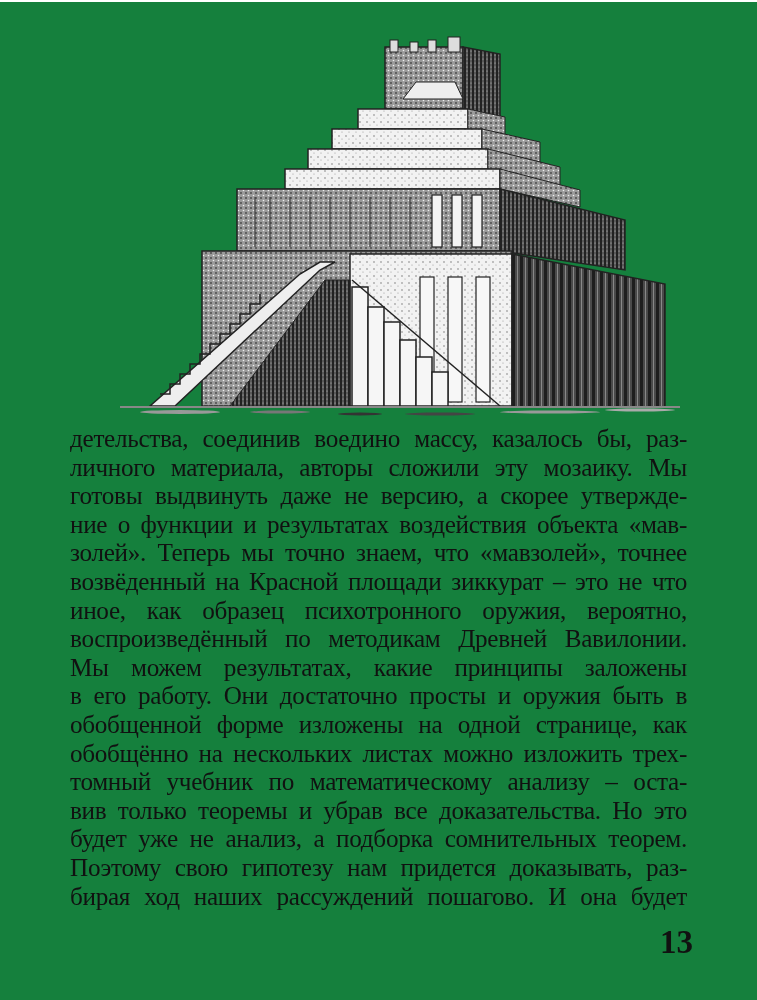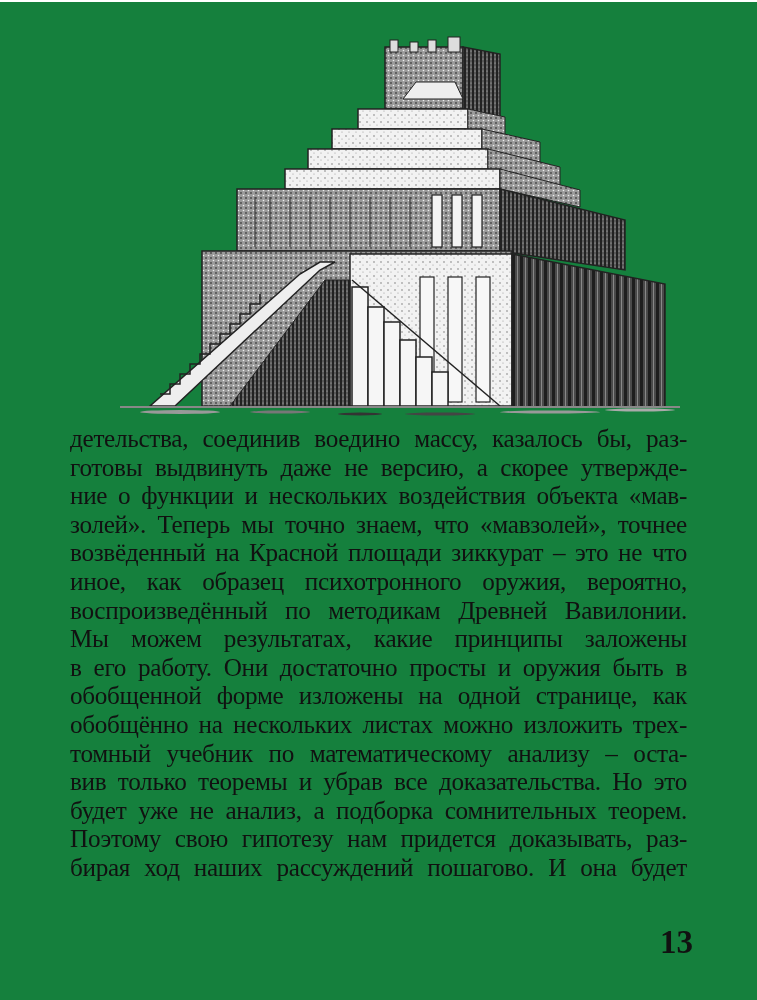"личного материала, авторы сложили эту" span.line { html: none -> <span>личного материала, авторы сложили эту мозаику. Мы</span> }
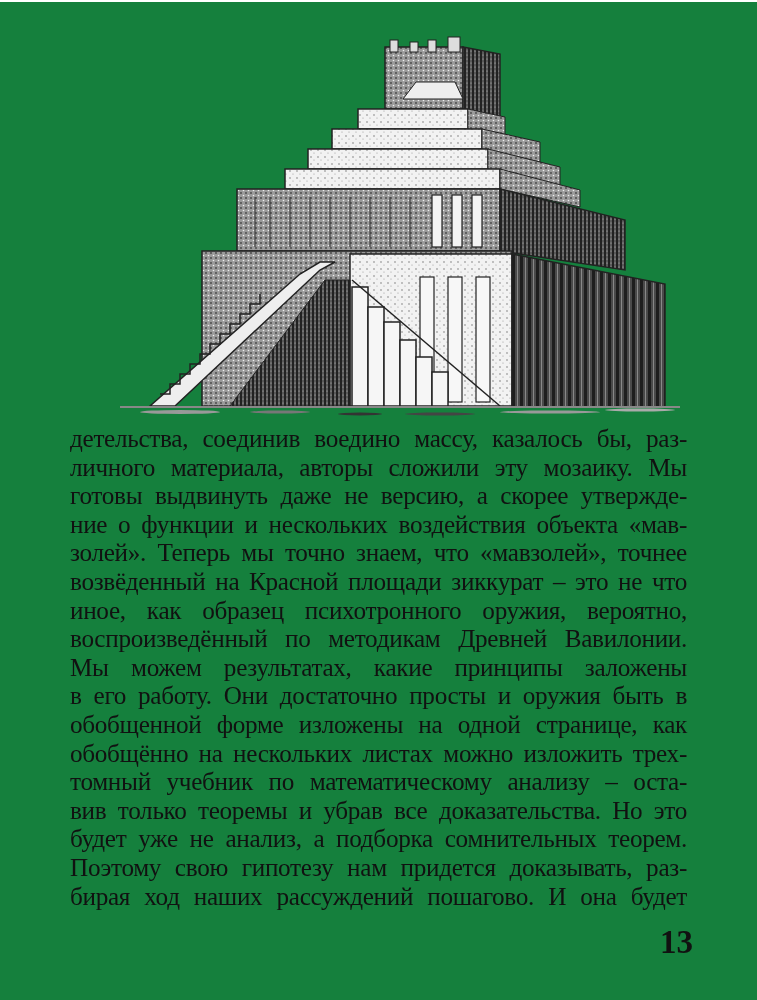"ние о функции и нескольких" span.line { text: нескольких -> результатах }
